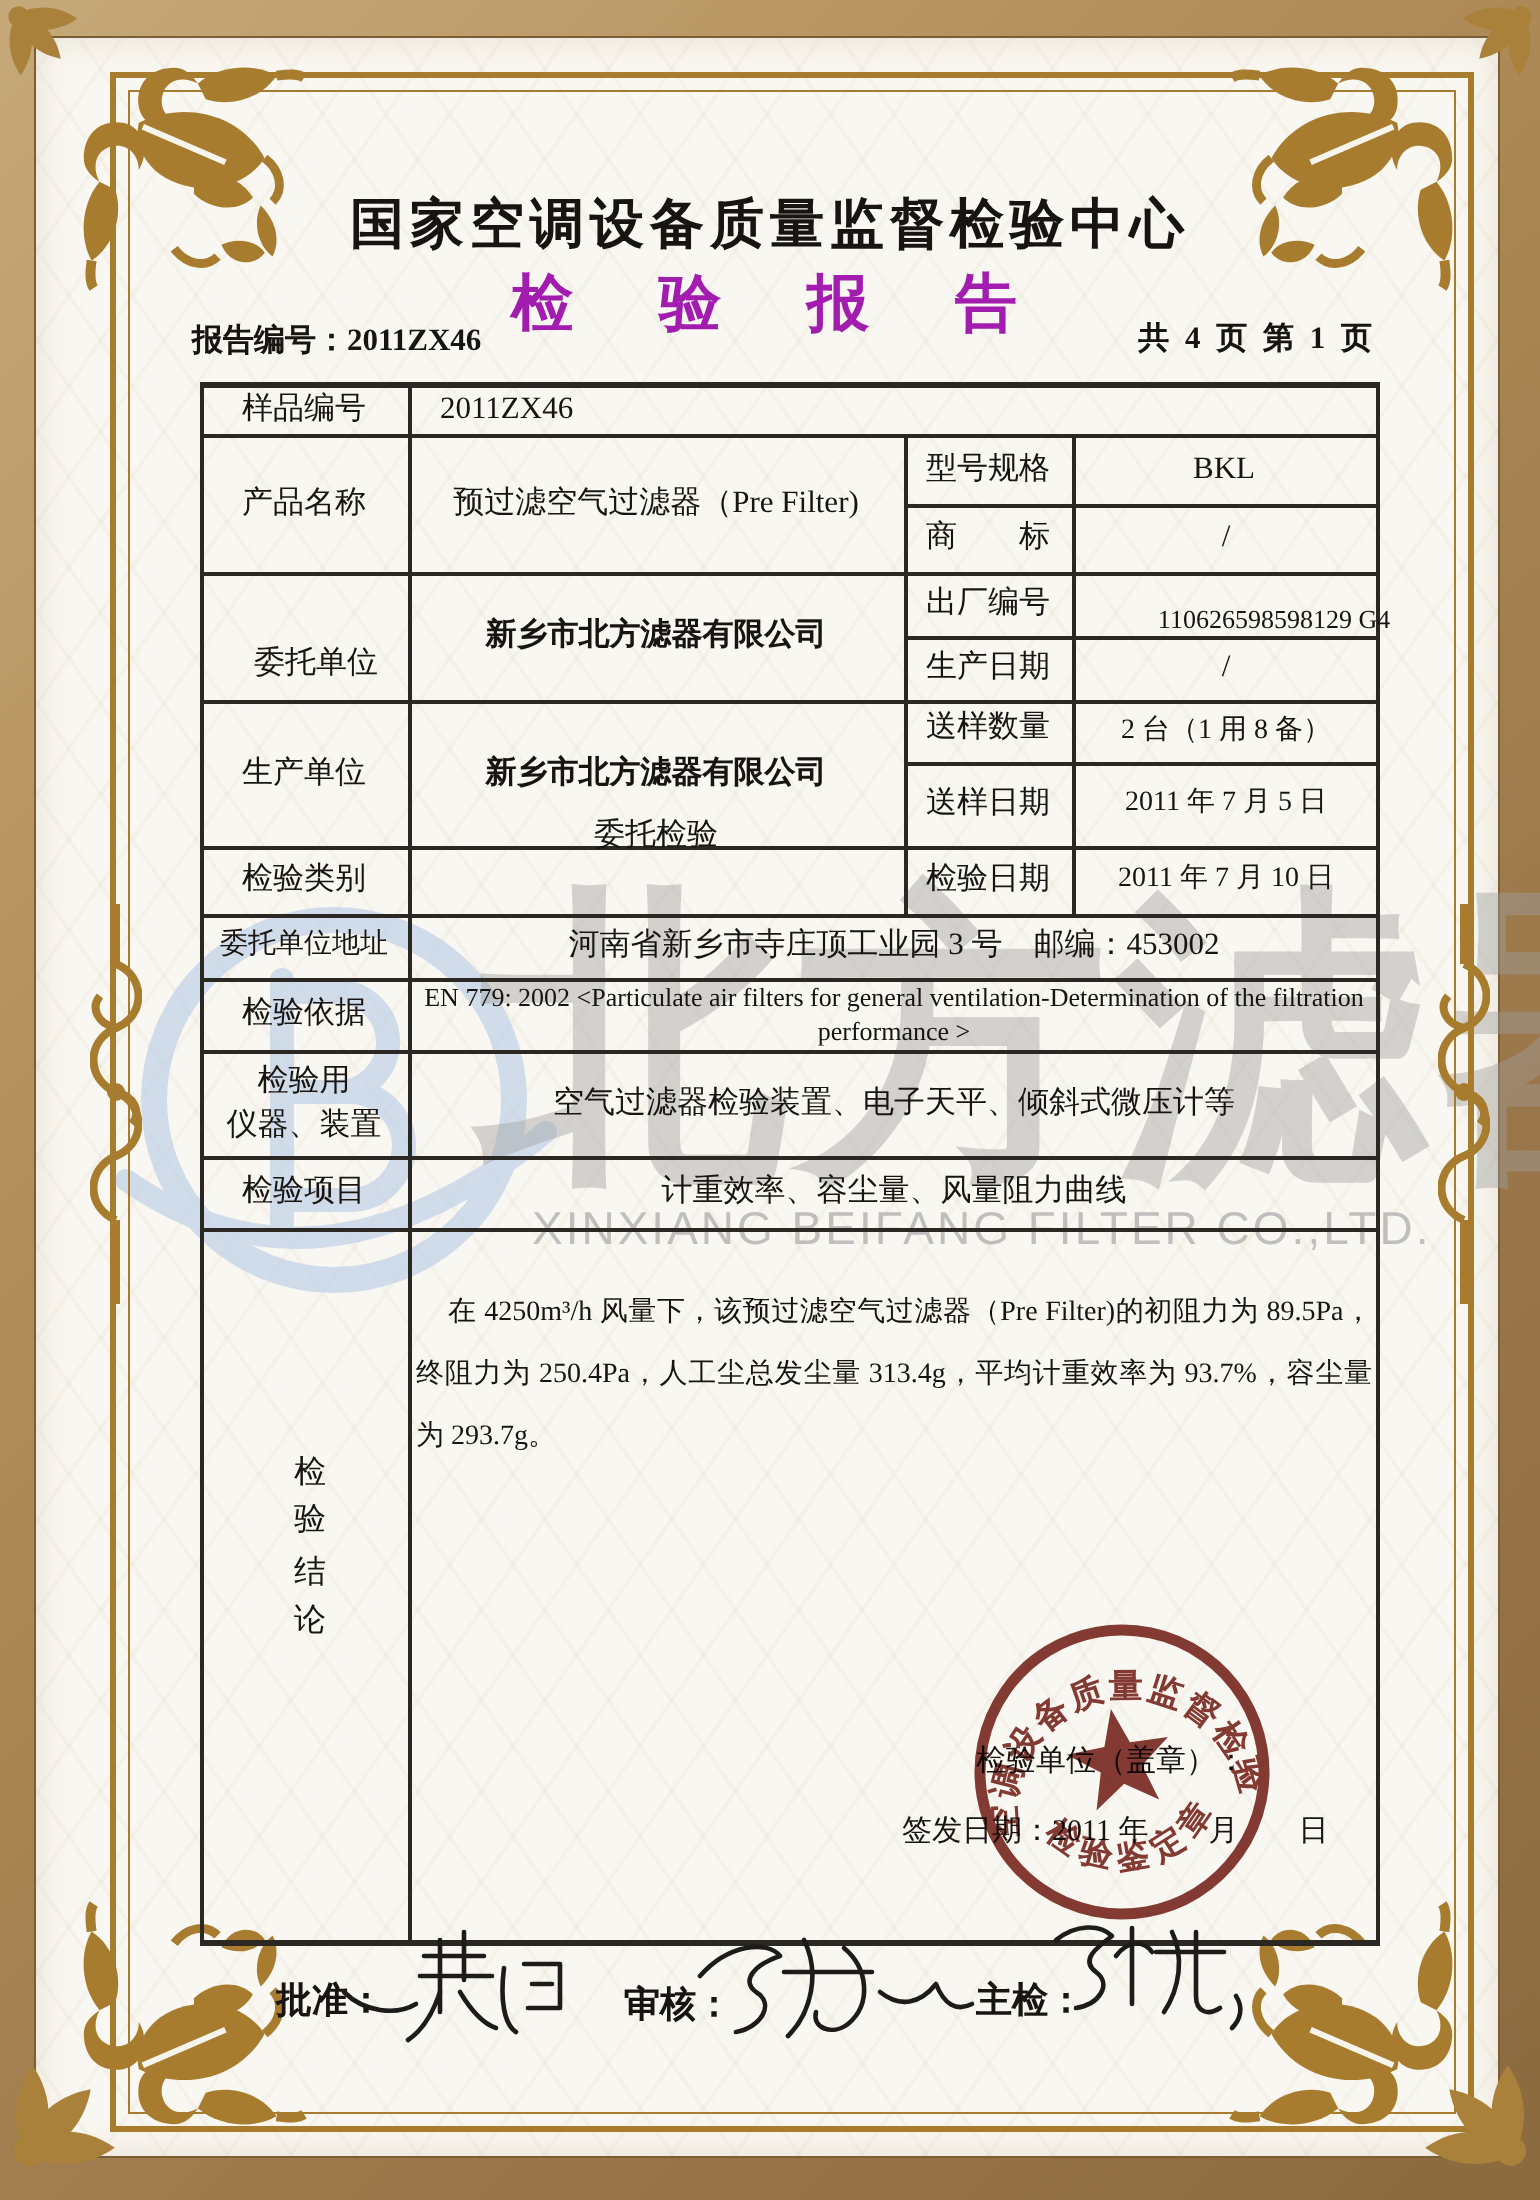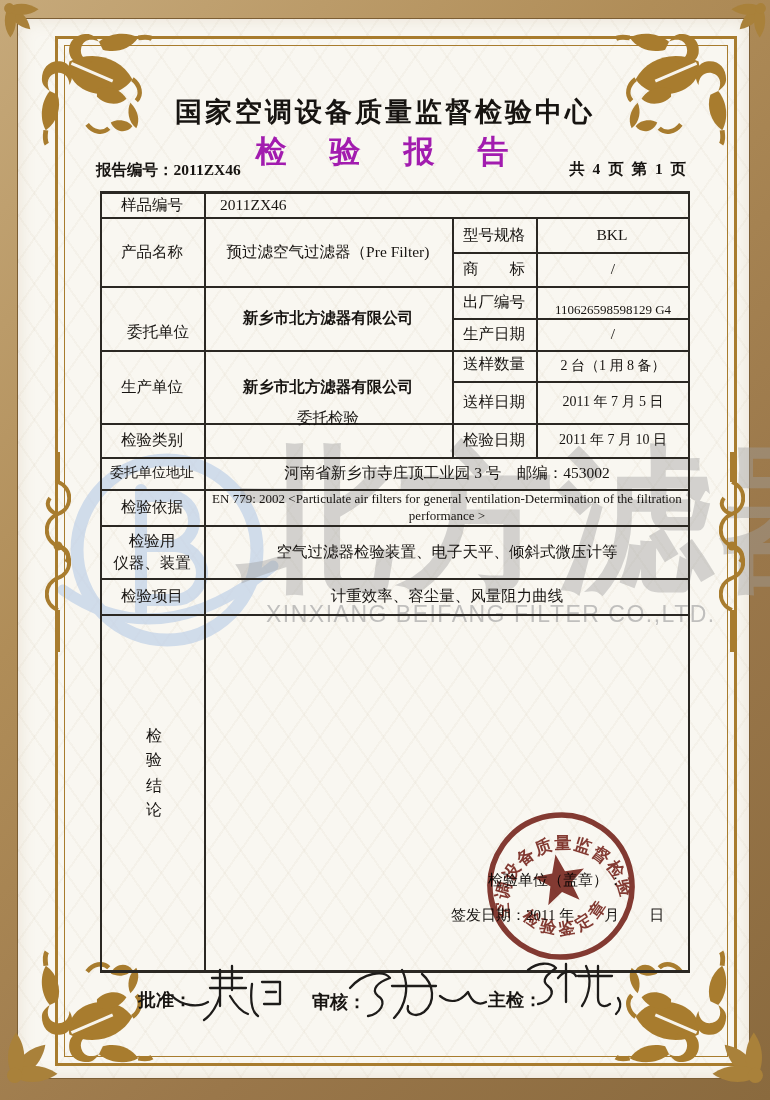"110626598598129 G4" div.cell { left: 536px -> 560px }
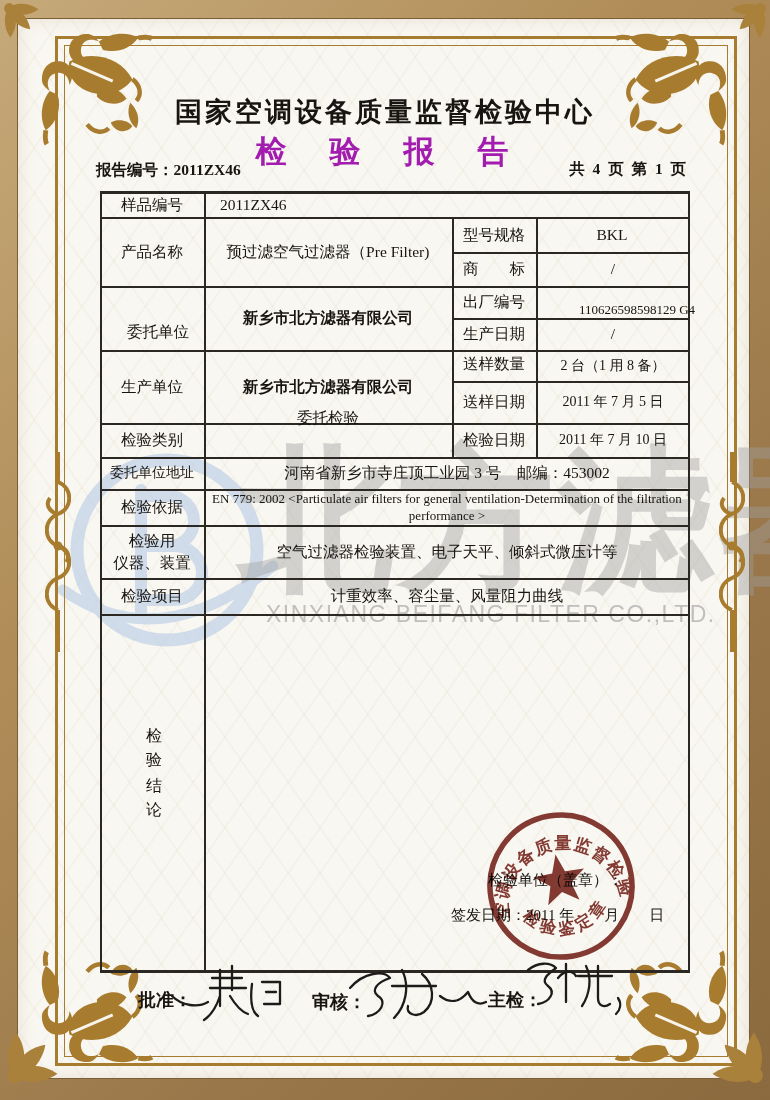"在 4250m³/h 风量下，该预过滤空气过滤器（Pre" p.p1 { html: none -> <p>在 4250m³/h 风量下，该预过滤空气过滤器（Pre Filter)的初阻力为 89.5Pa，终阻力为 250.4Pa，人工尘总发尘量 313.4g，平均计重效率为 93.7%，容尘量为 293.7g。</p> }
